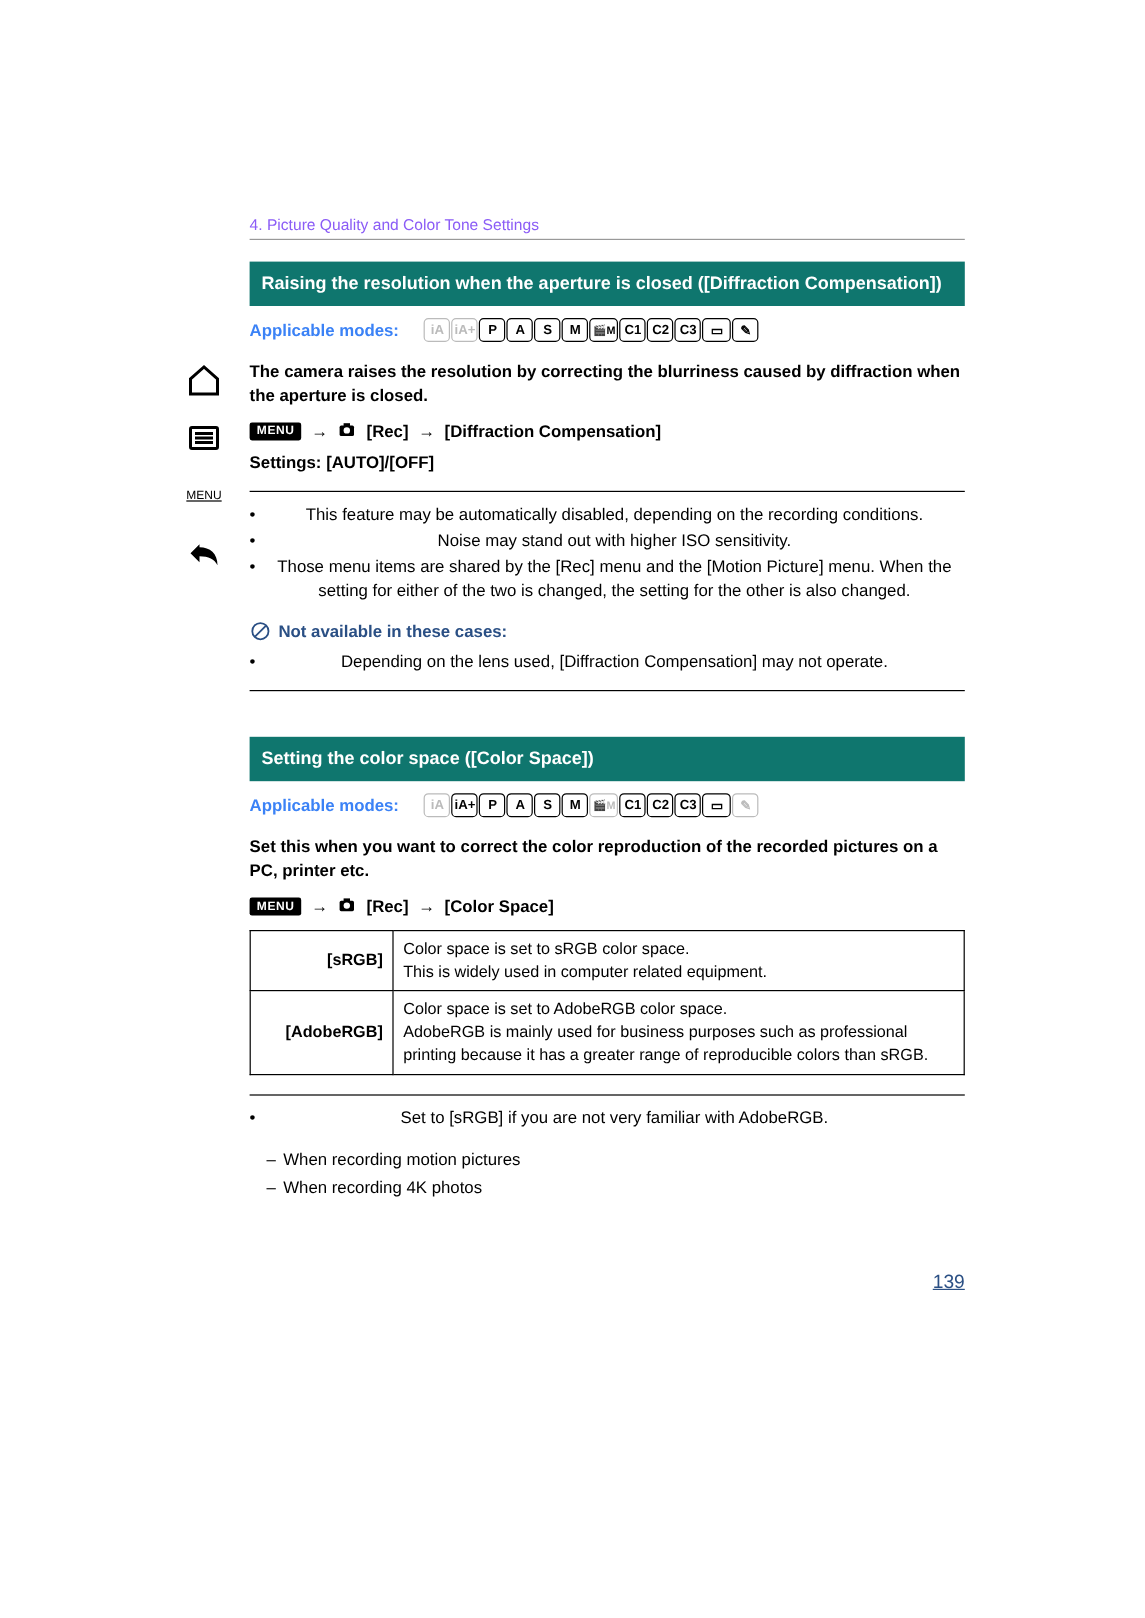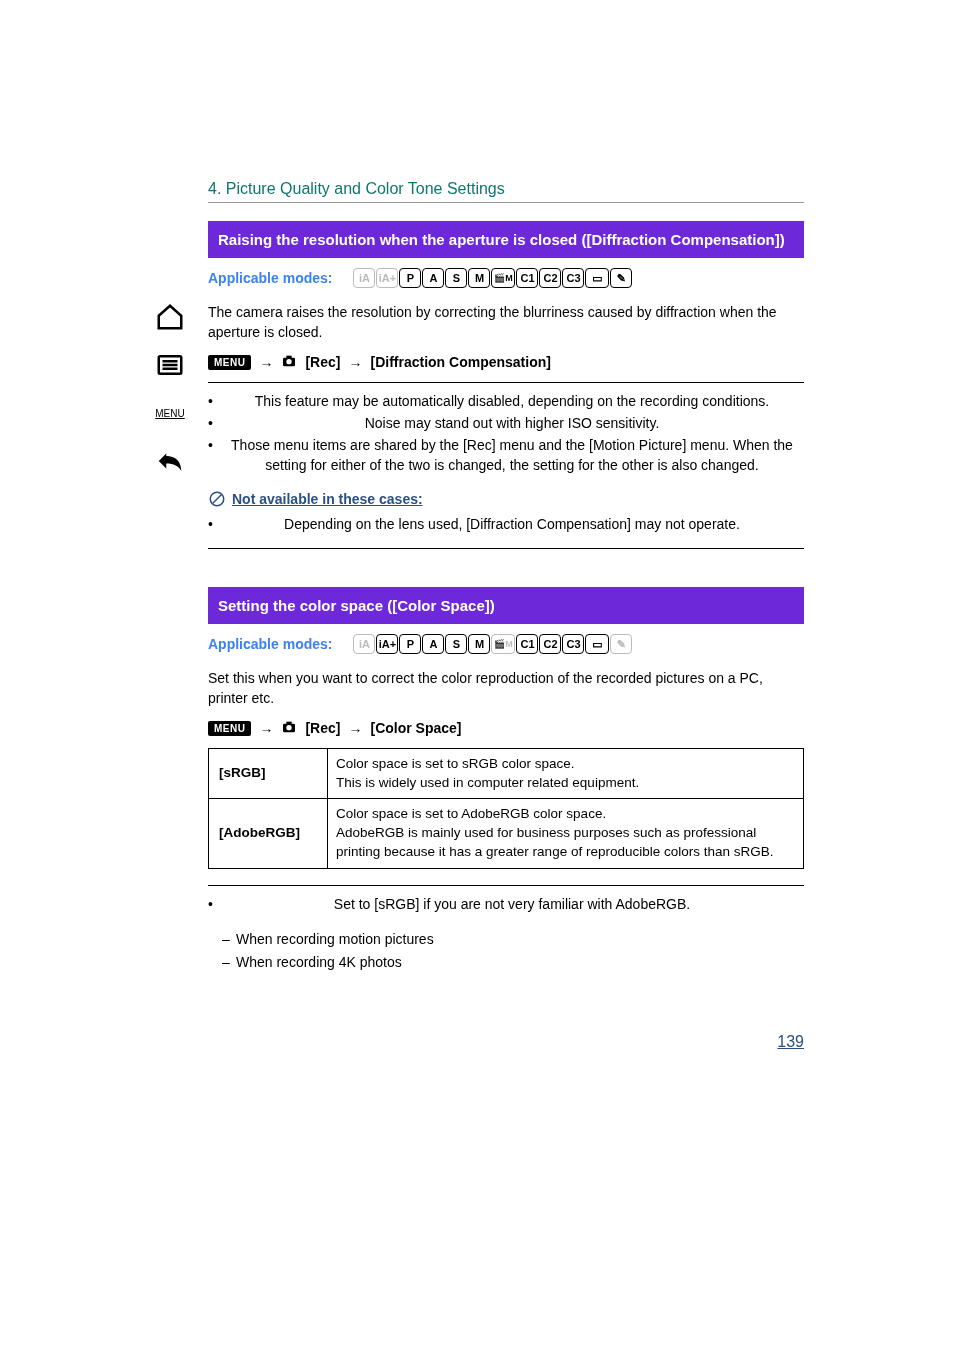"4. Picture Quality and Color" .breadcrumb { color: #0f766e -> #8b5cf6; font-size: 16px -> 13px }
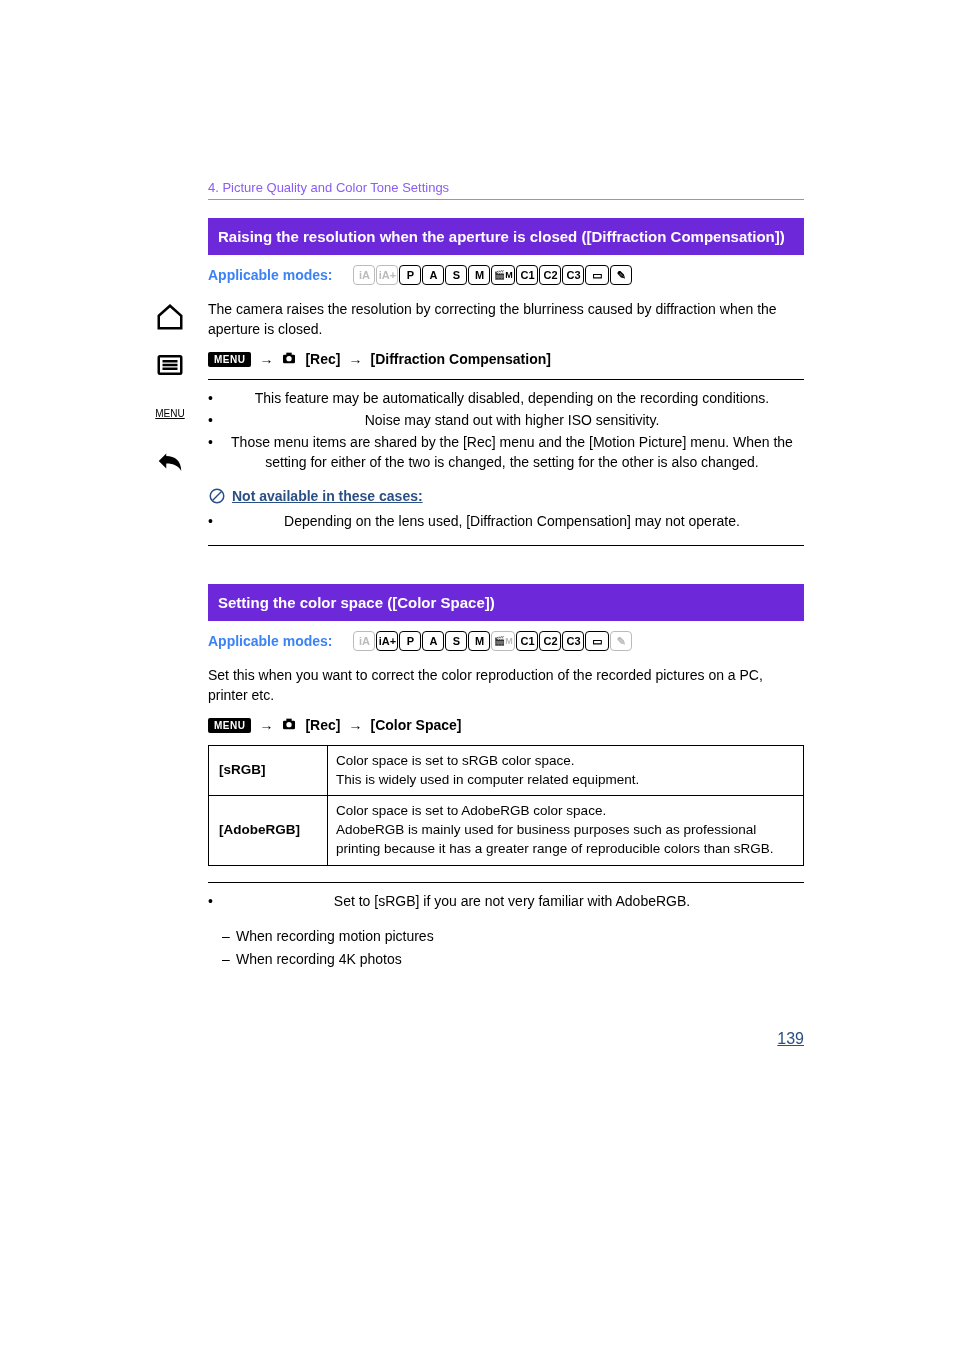"Raising the resolution when the" .blue-band { background: #6d28d9 -> #0f766e }
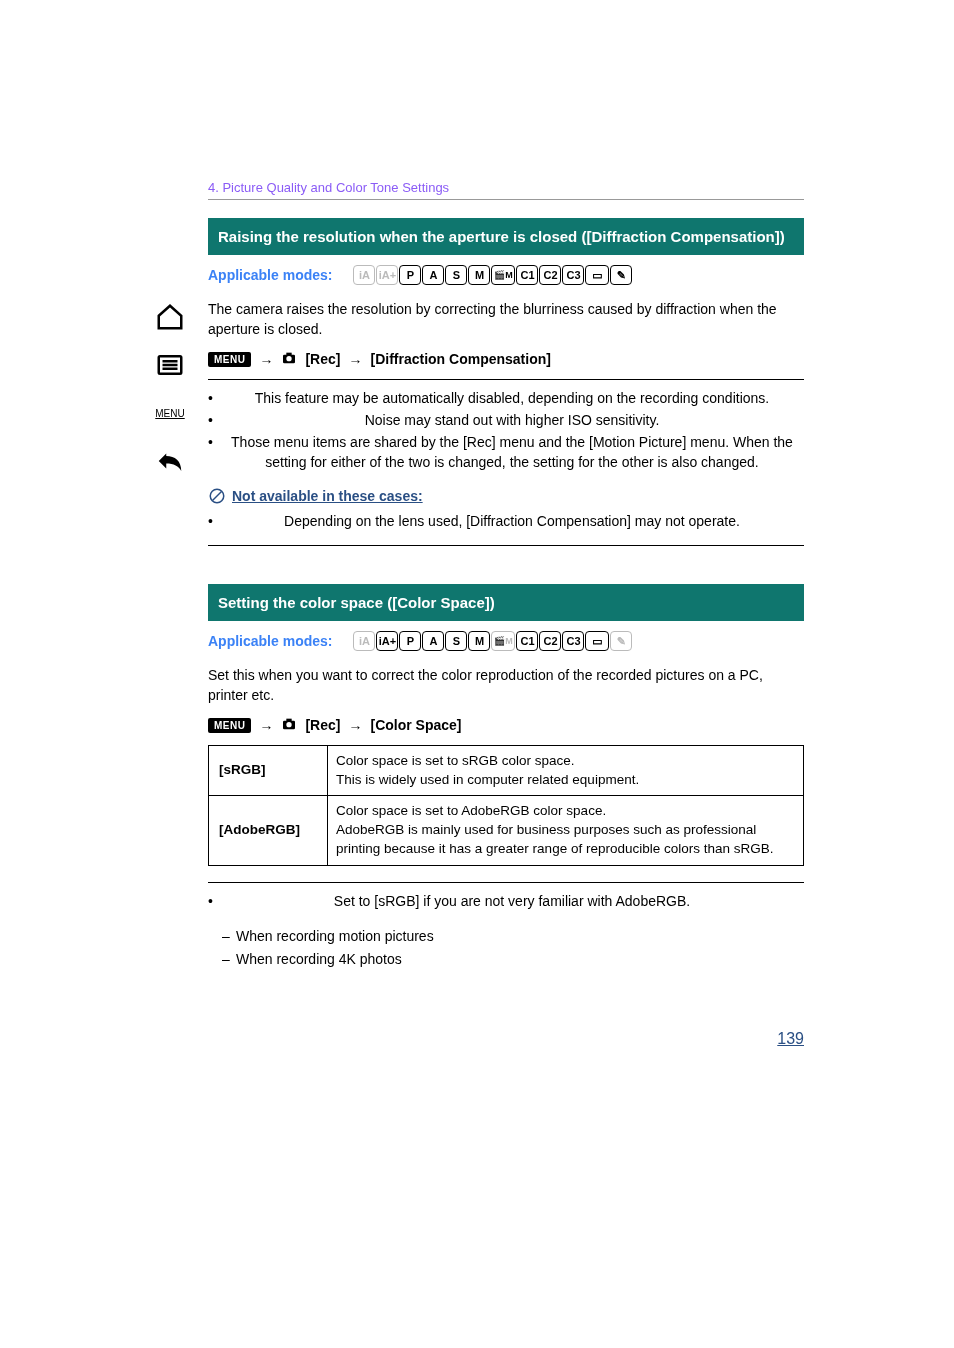"The camera raises the resolution" .body-text { font-weight: none -> bold }
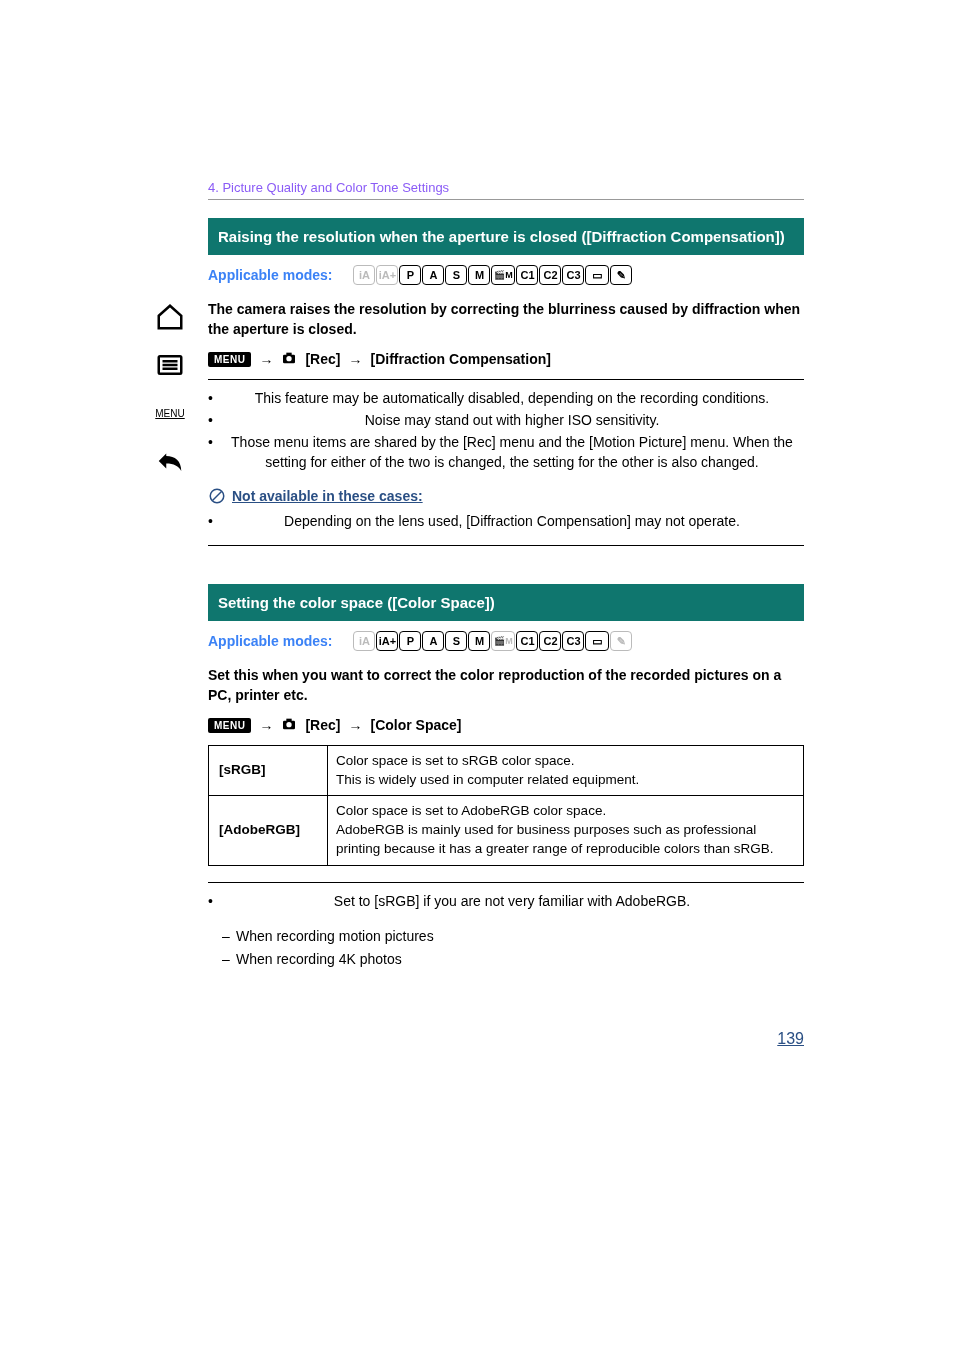"Settings: [AUTO]/[OFF]" div.settings-line { html: none -> <div>Settings: [AUTO]/[OFF]</div> }
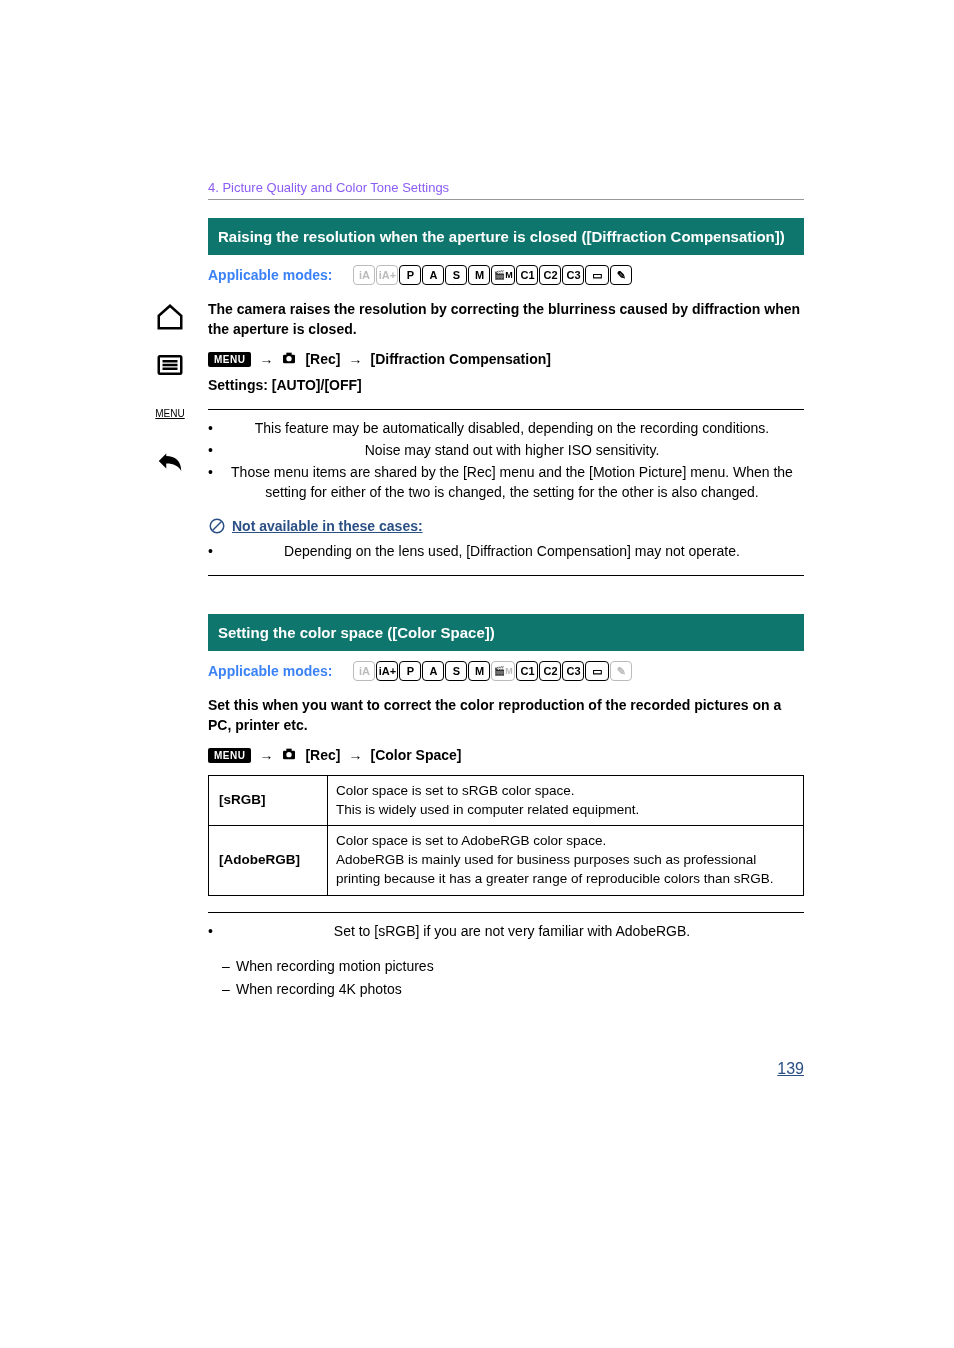"Not available in these cases:" .na-header { text-decoration: underline -> none }
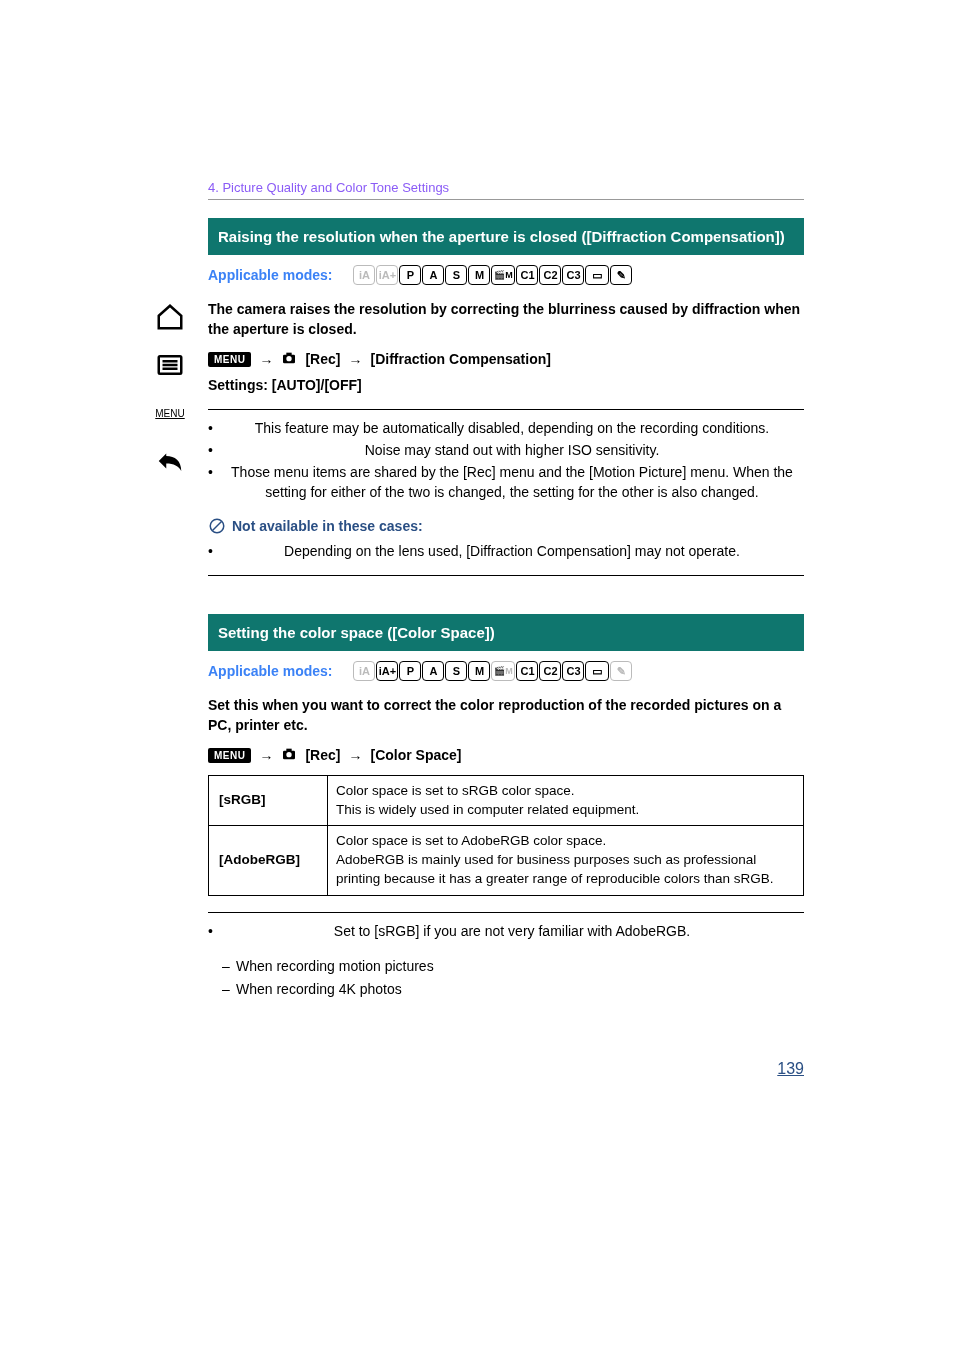"[sRGB]" table.options td.lbl { text-align: left -> right }
